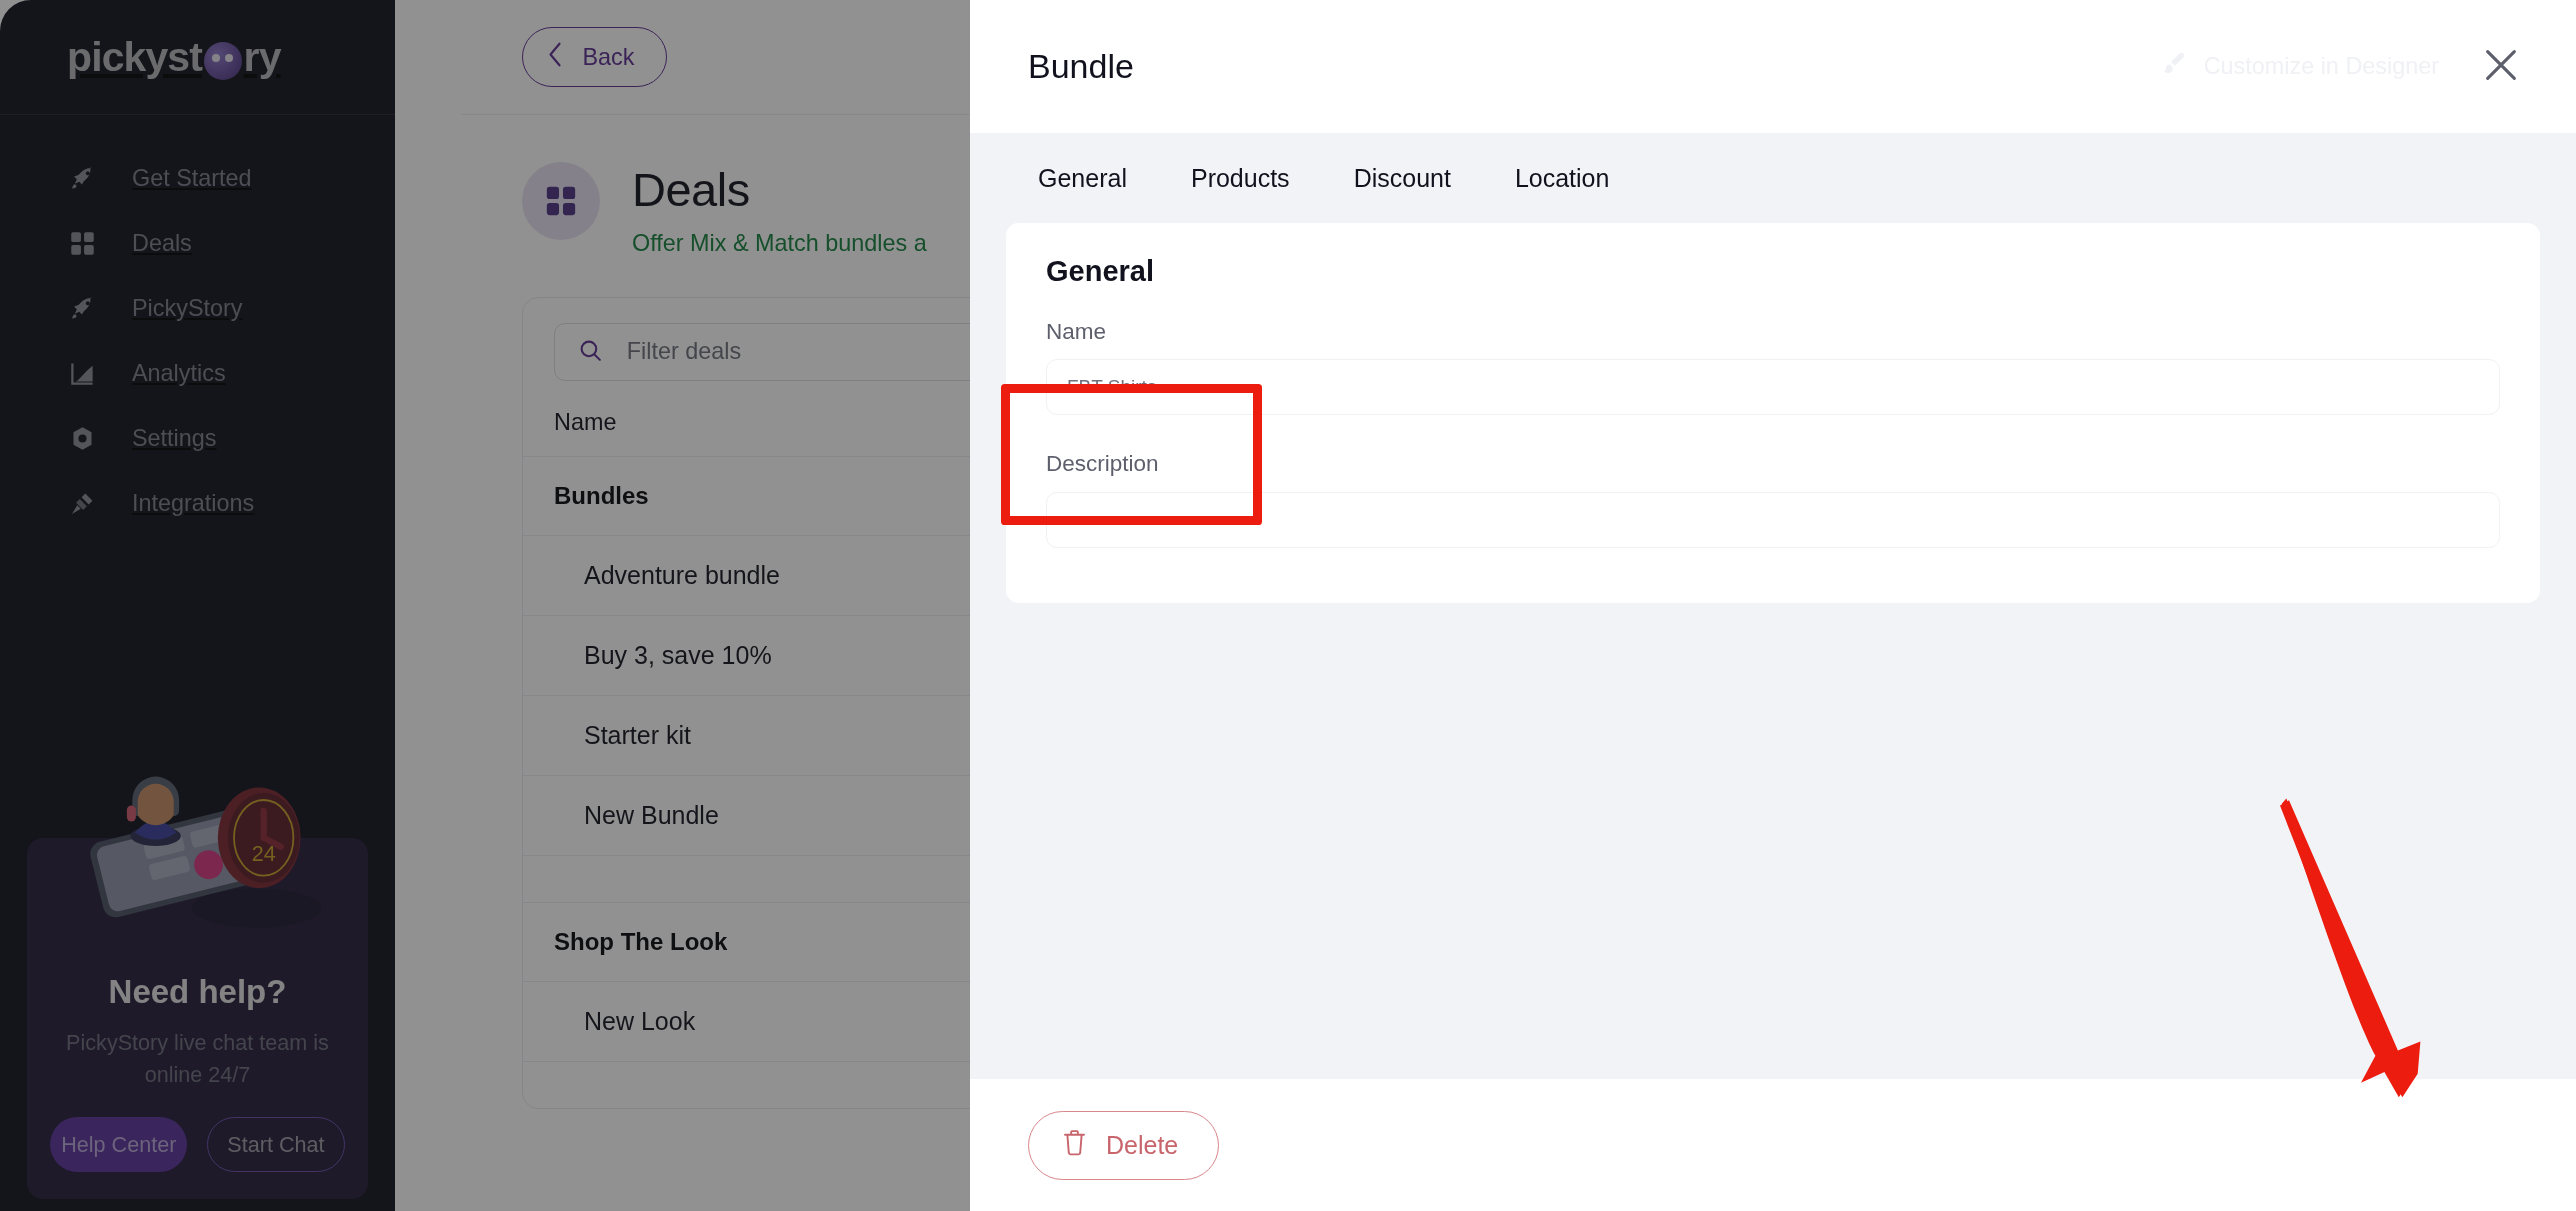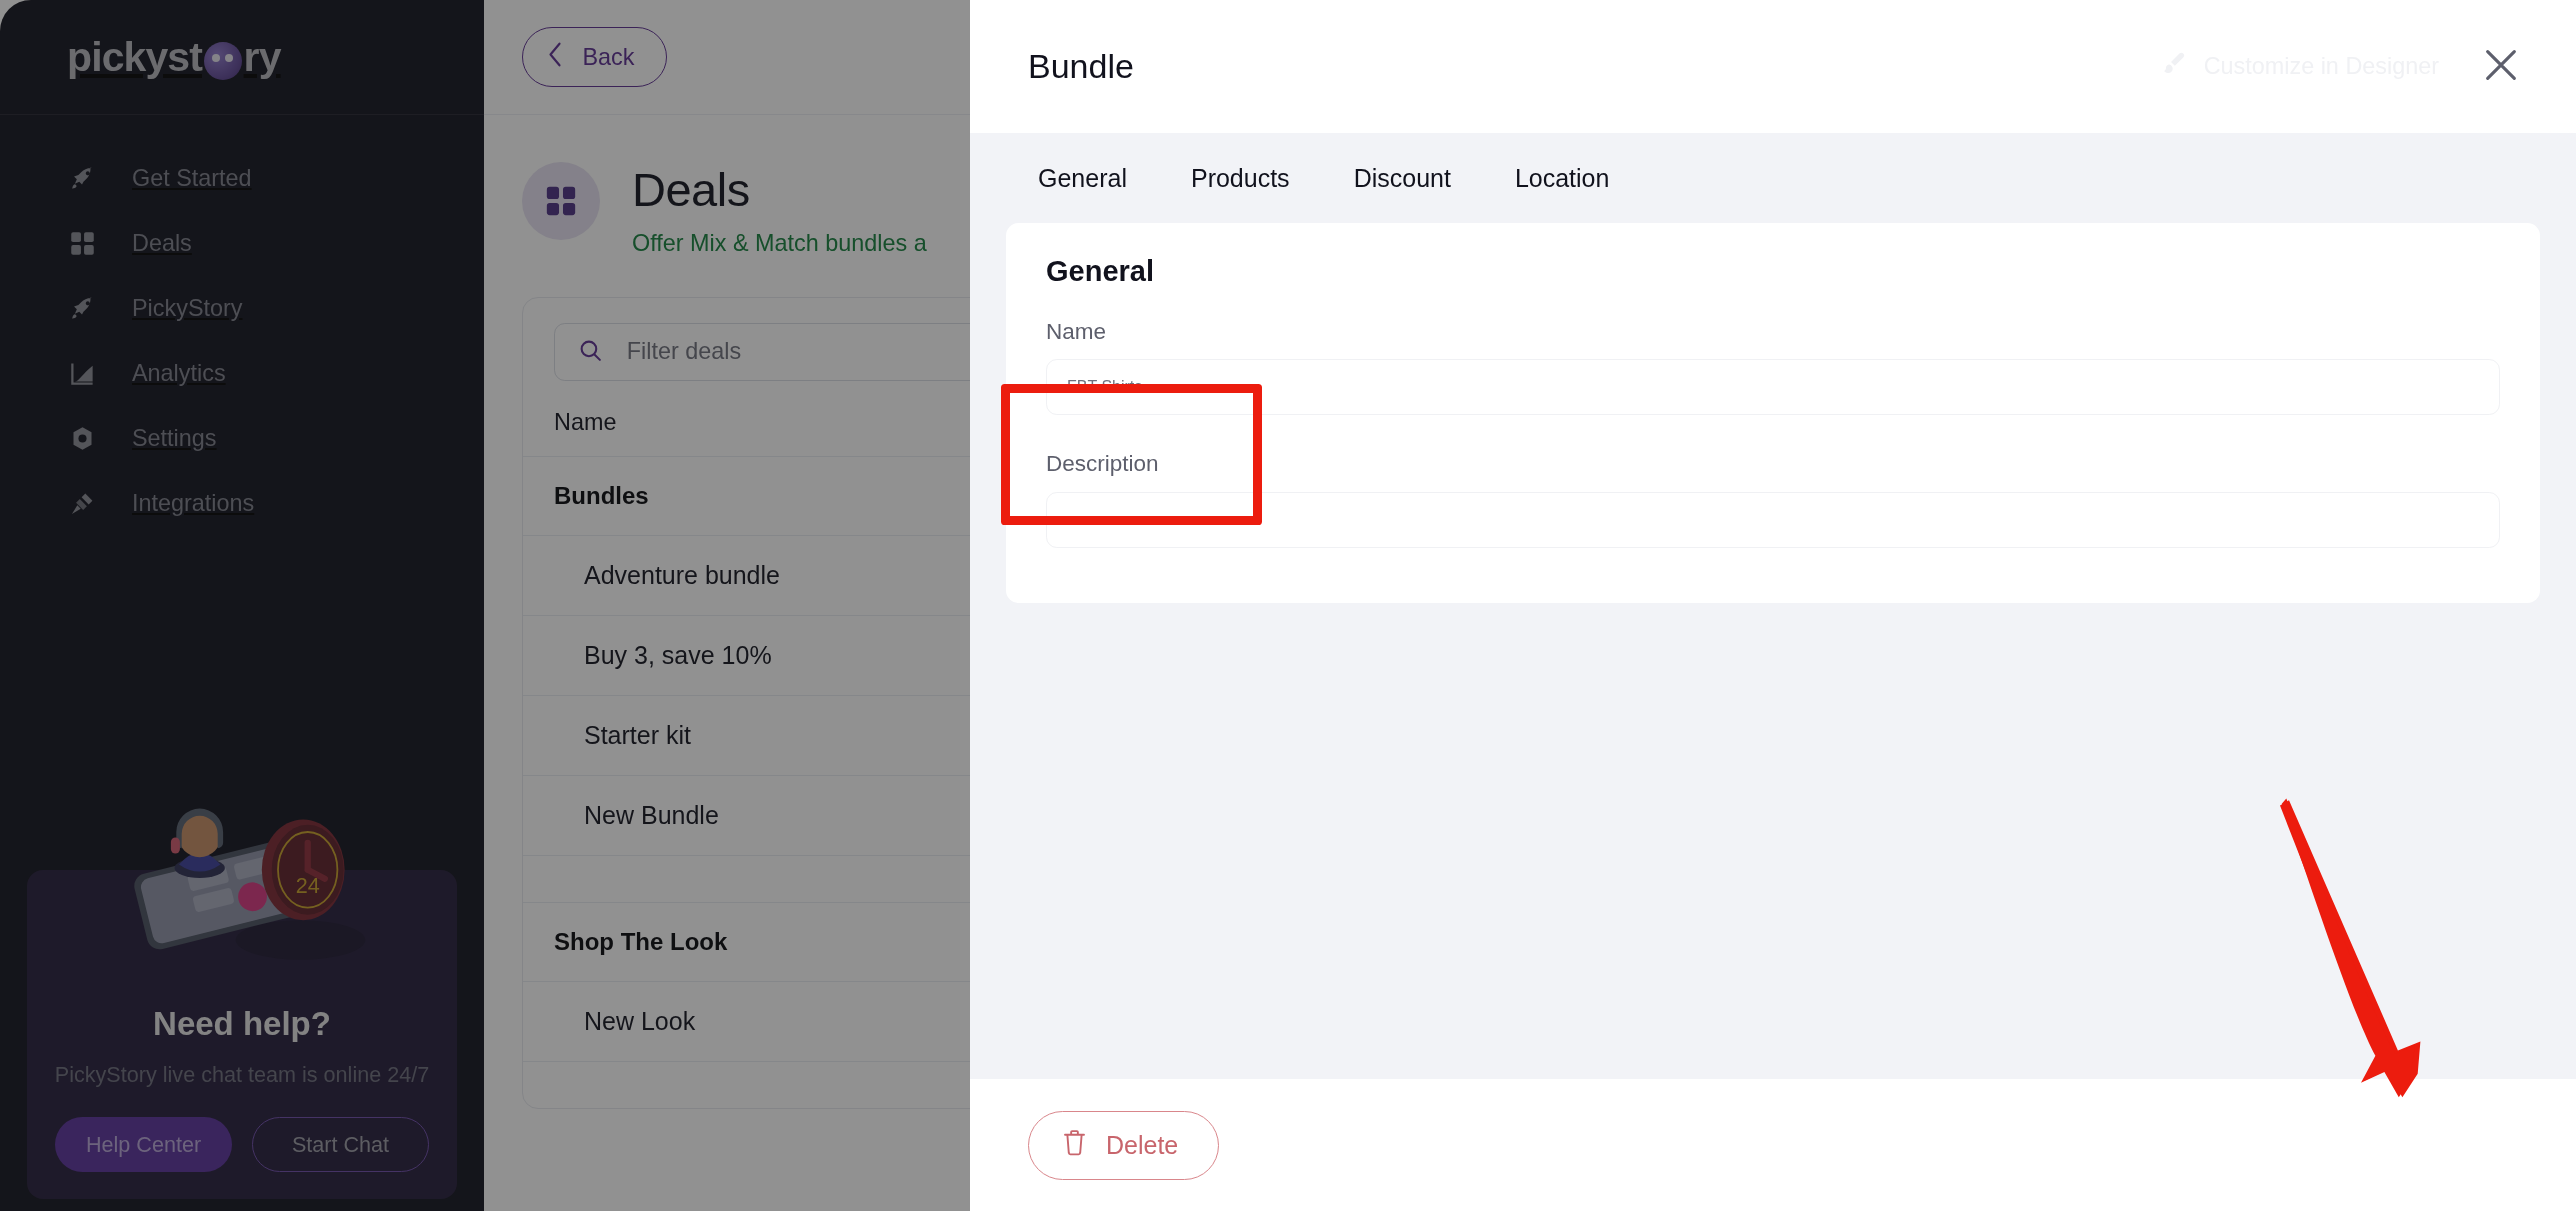"pickyst" .sidebar { width: 484px -> 395px }
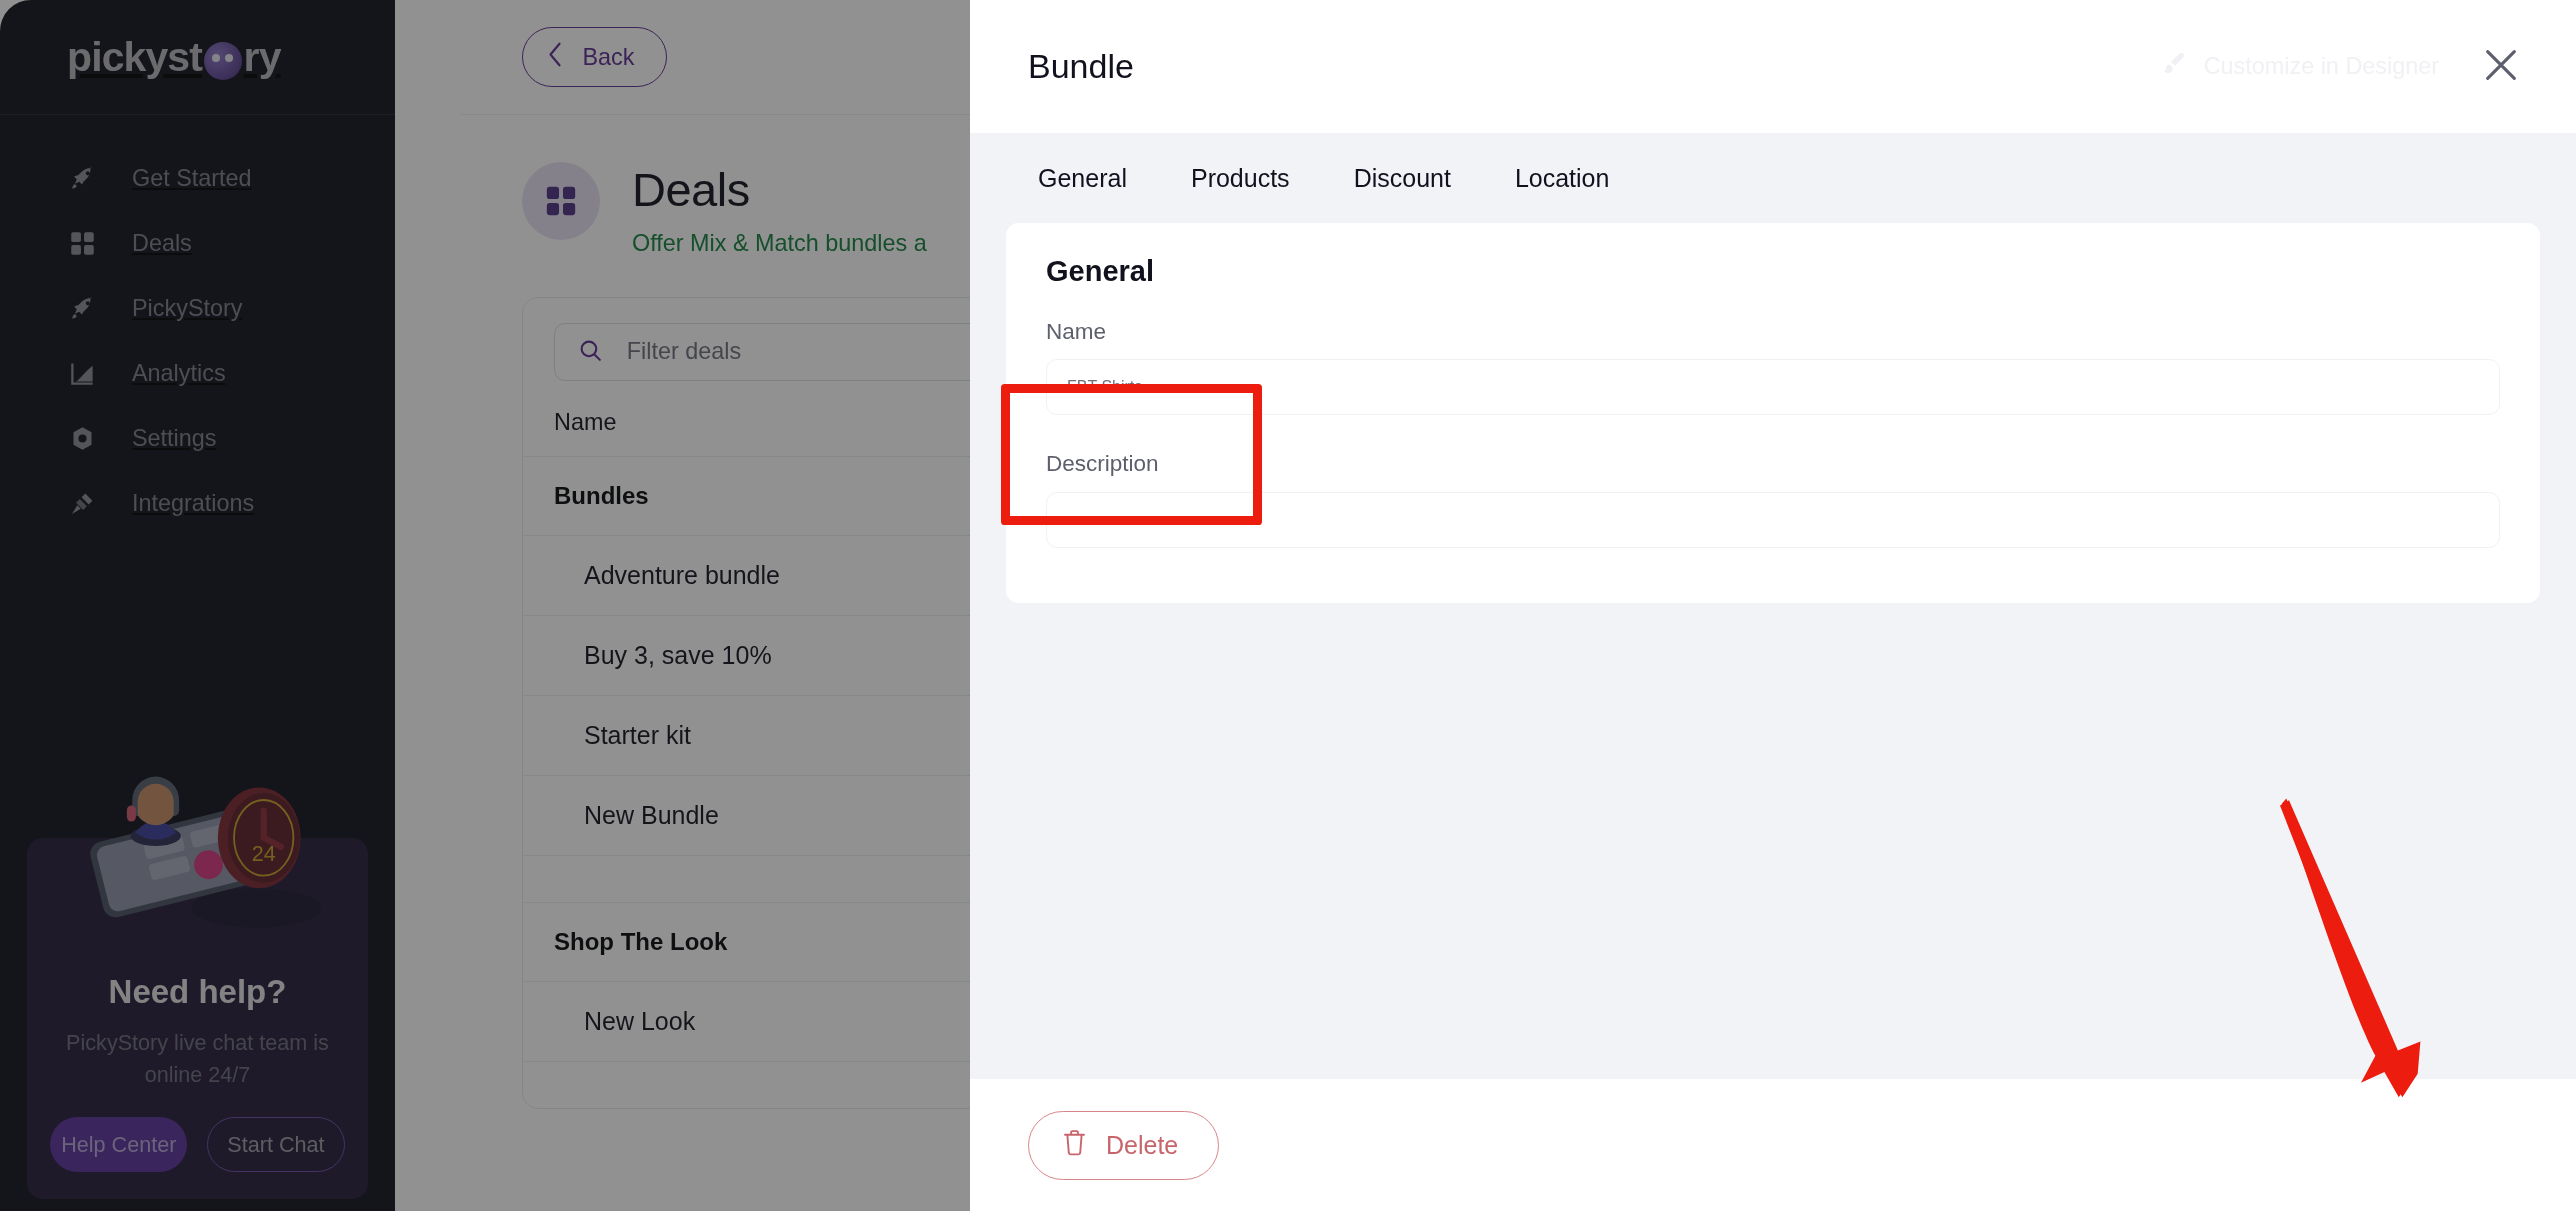"FBT Shirts" .field-input { font-size: 16px -> 19px }
